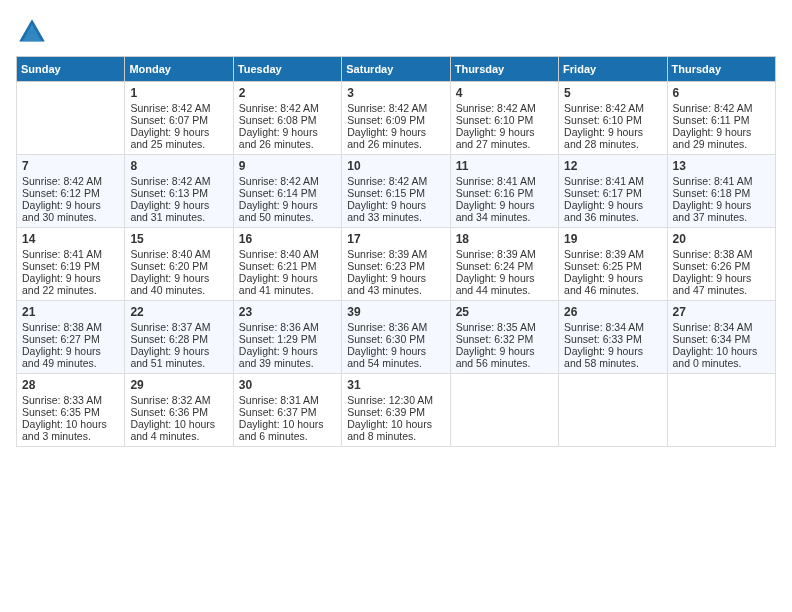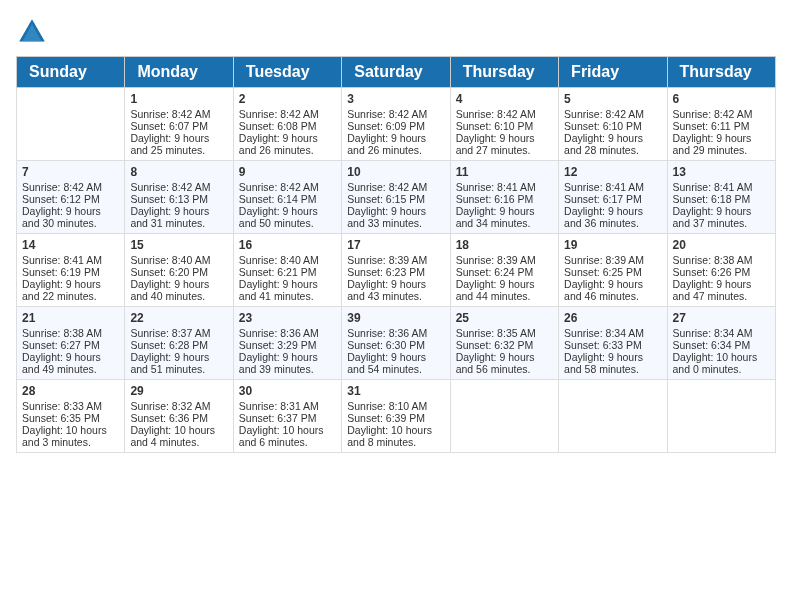"Sunday" .calendar th { font-size: 16px -> 11px; padding: 6px 12px -> 6px 4px }
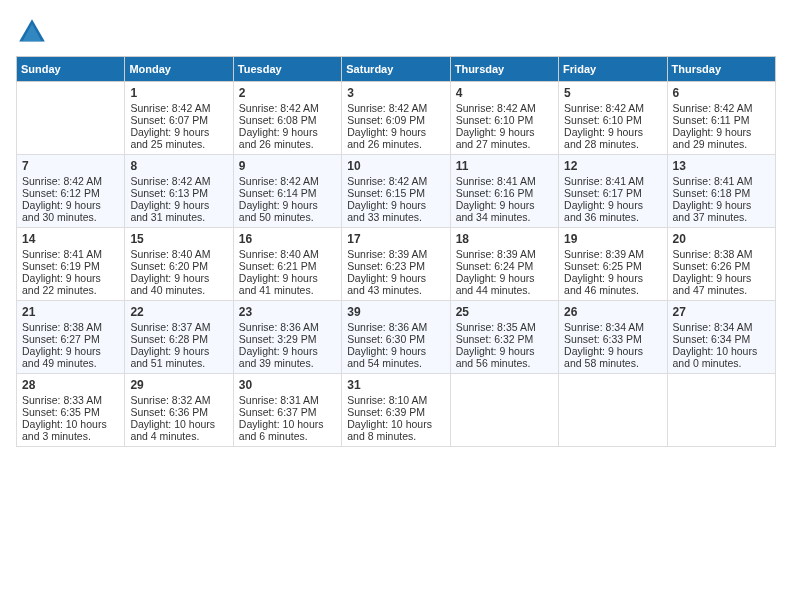"Sunset: 3:29 PM" span { text: 3:29 -> 1:29 }
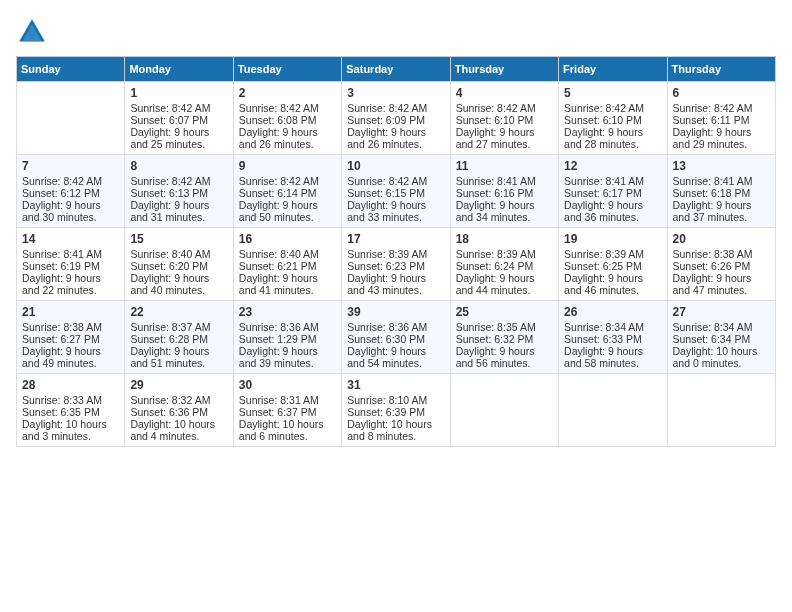"Sunrise: 8:10 AM" span { text: 8:10 -> 12:30 }
